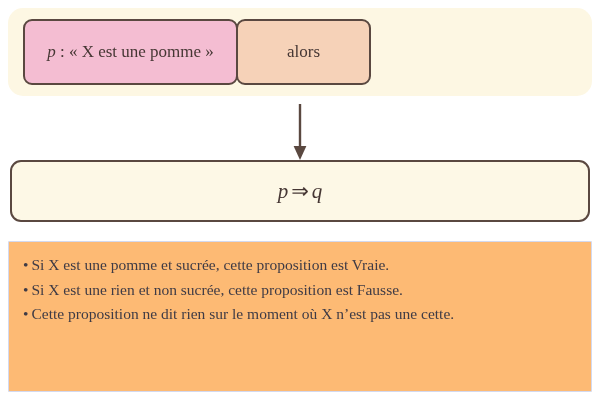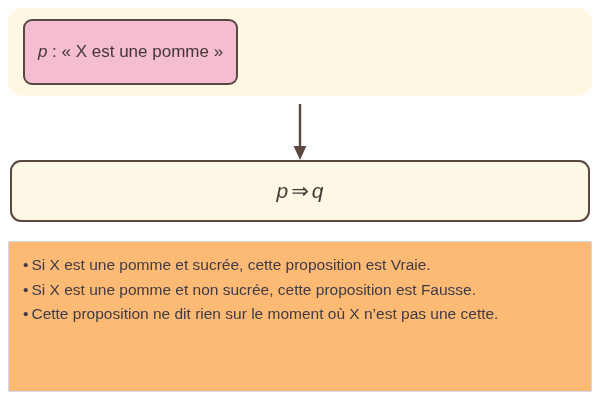"p : « X est" .page { font-family: none -> Liberation Serif, serif }
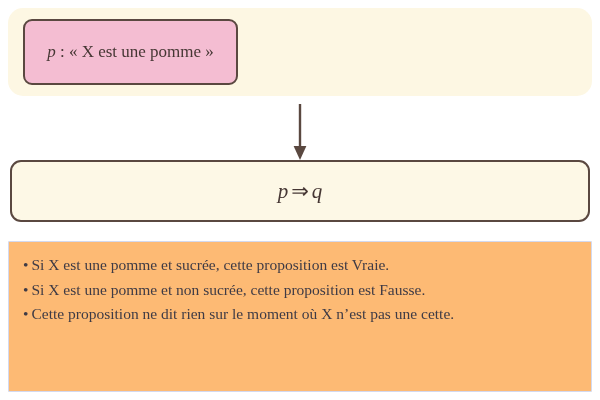"alors" div.pbox { html: none -> <div> <span>alors</span> </div> }
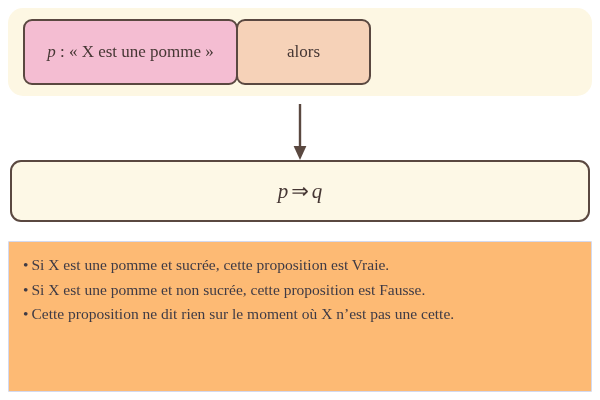"Si X est une pomme et non" span { text: pomme -> rien }
